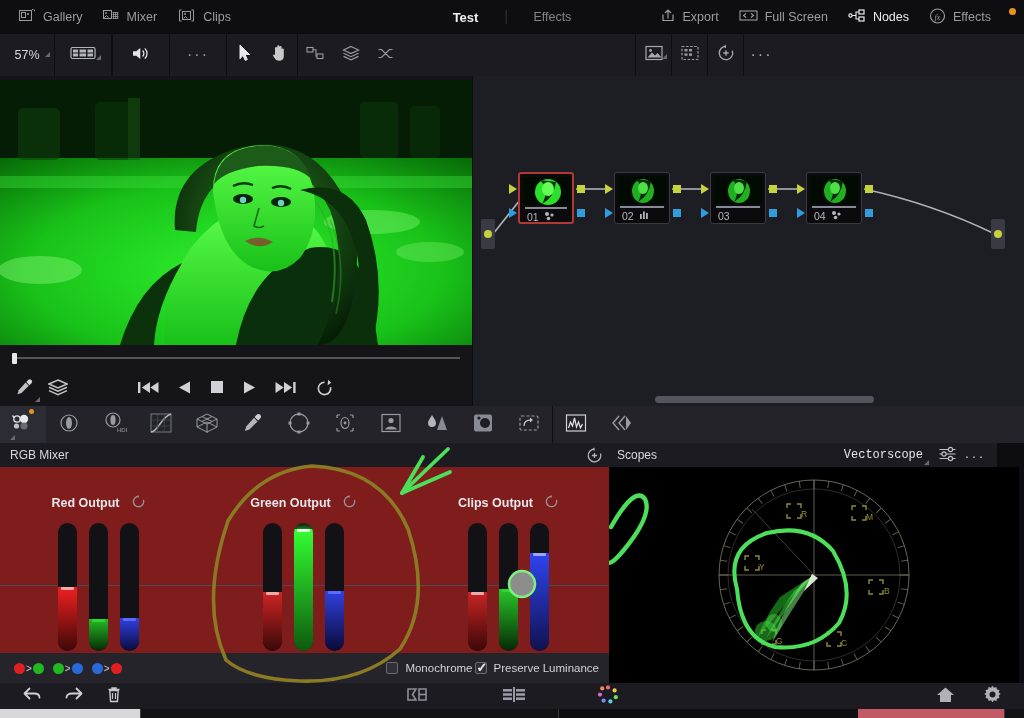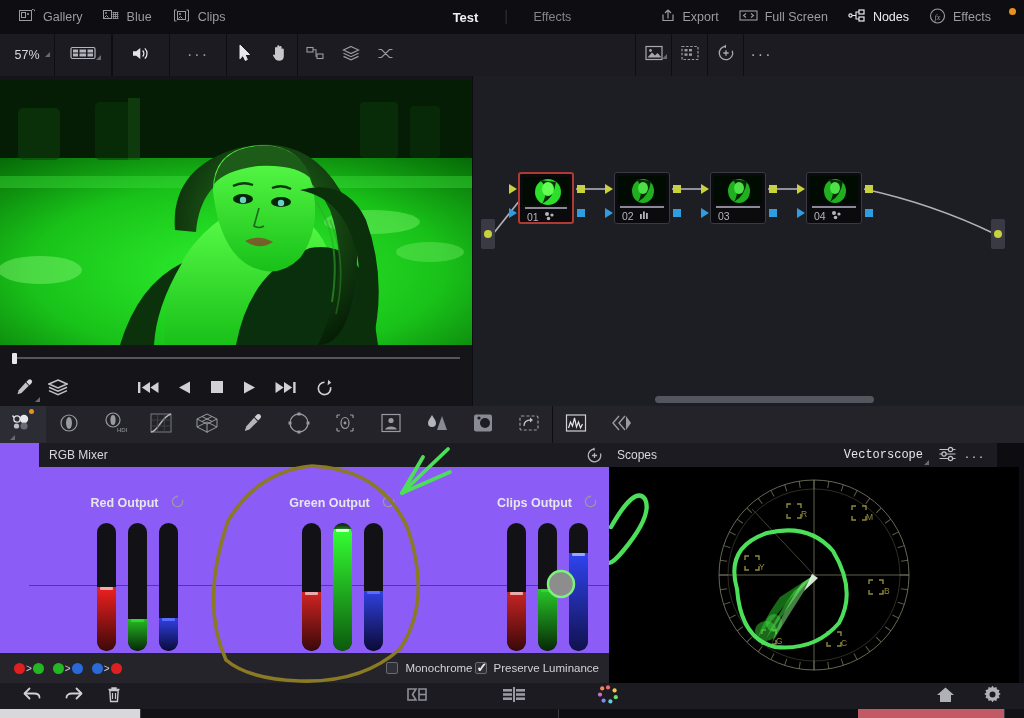"Blue" span { text: Blue -> Mixer }
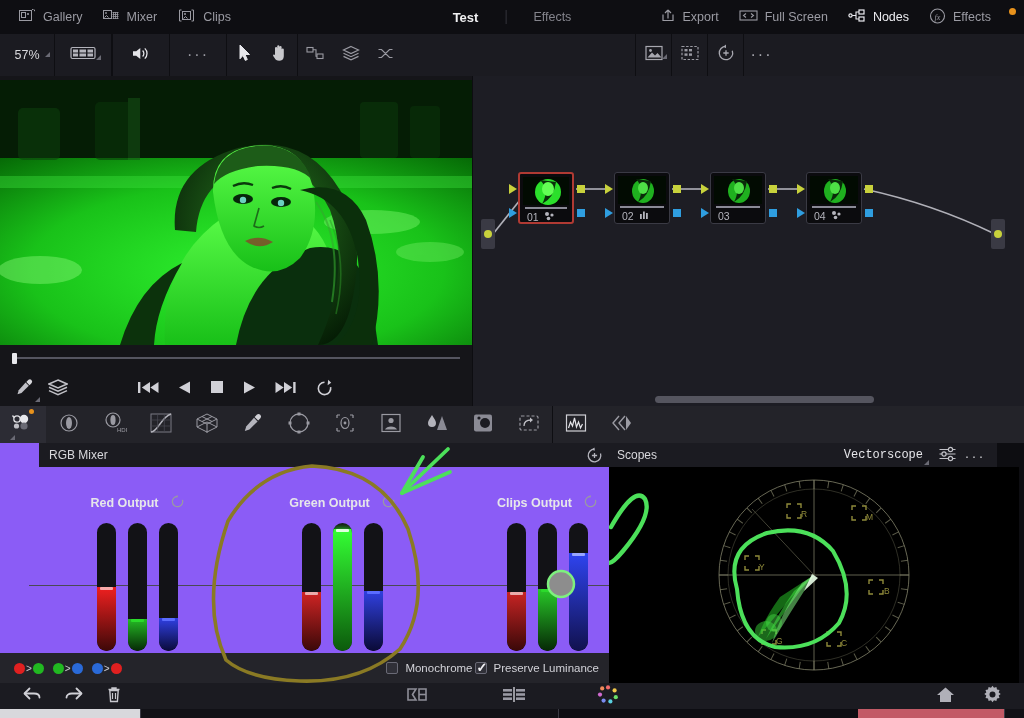"RGB Mixer" .mixer { background: #8b5cf6 -> #7f1d1d; padding-left: 39px -> none }
